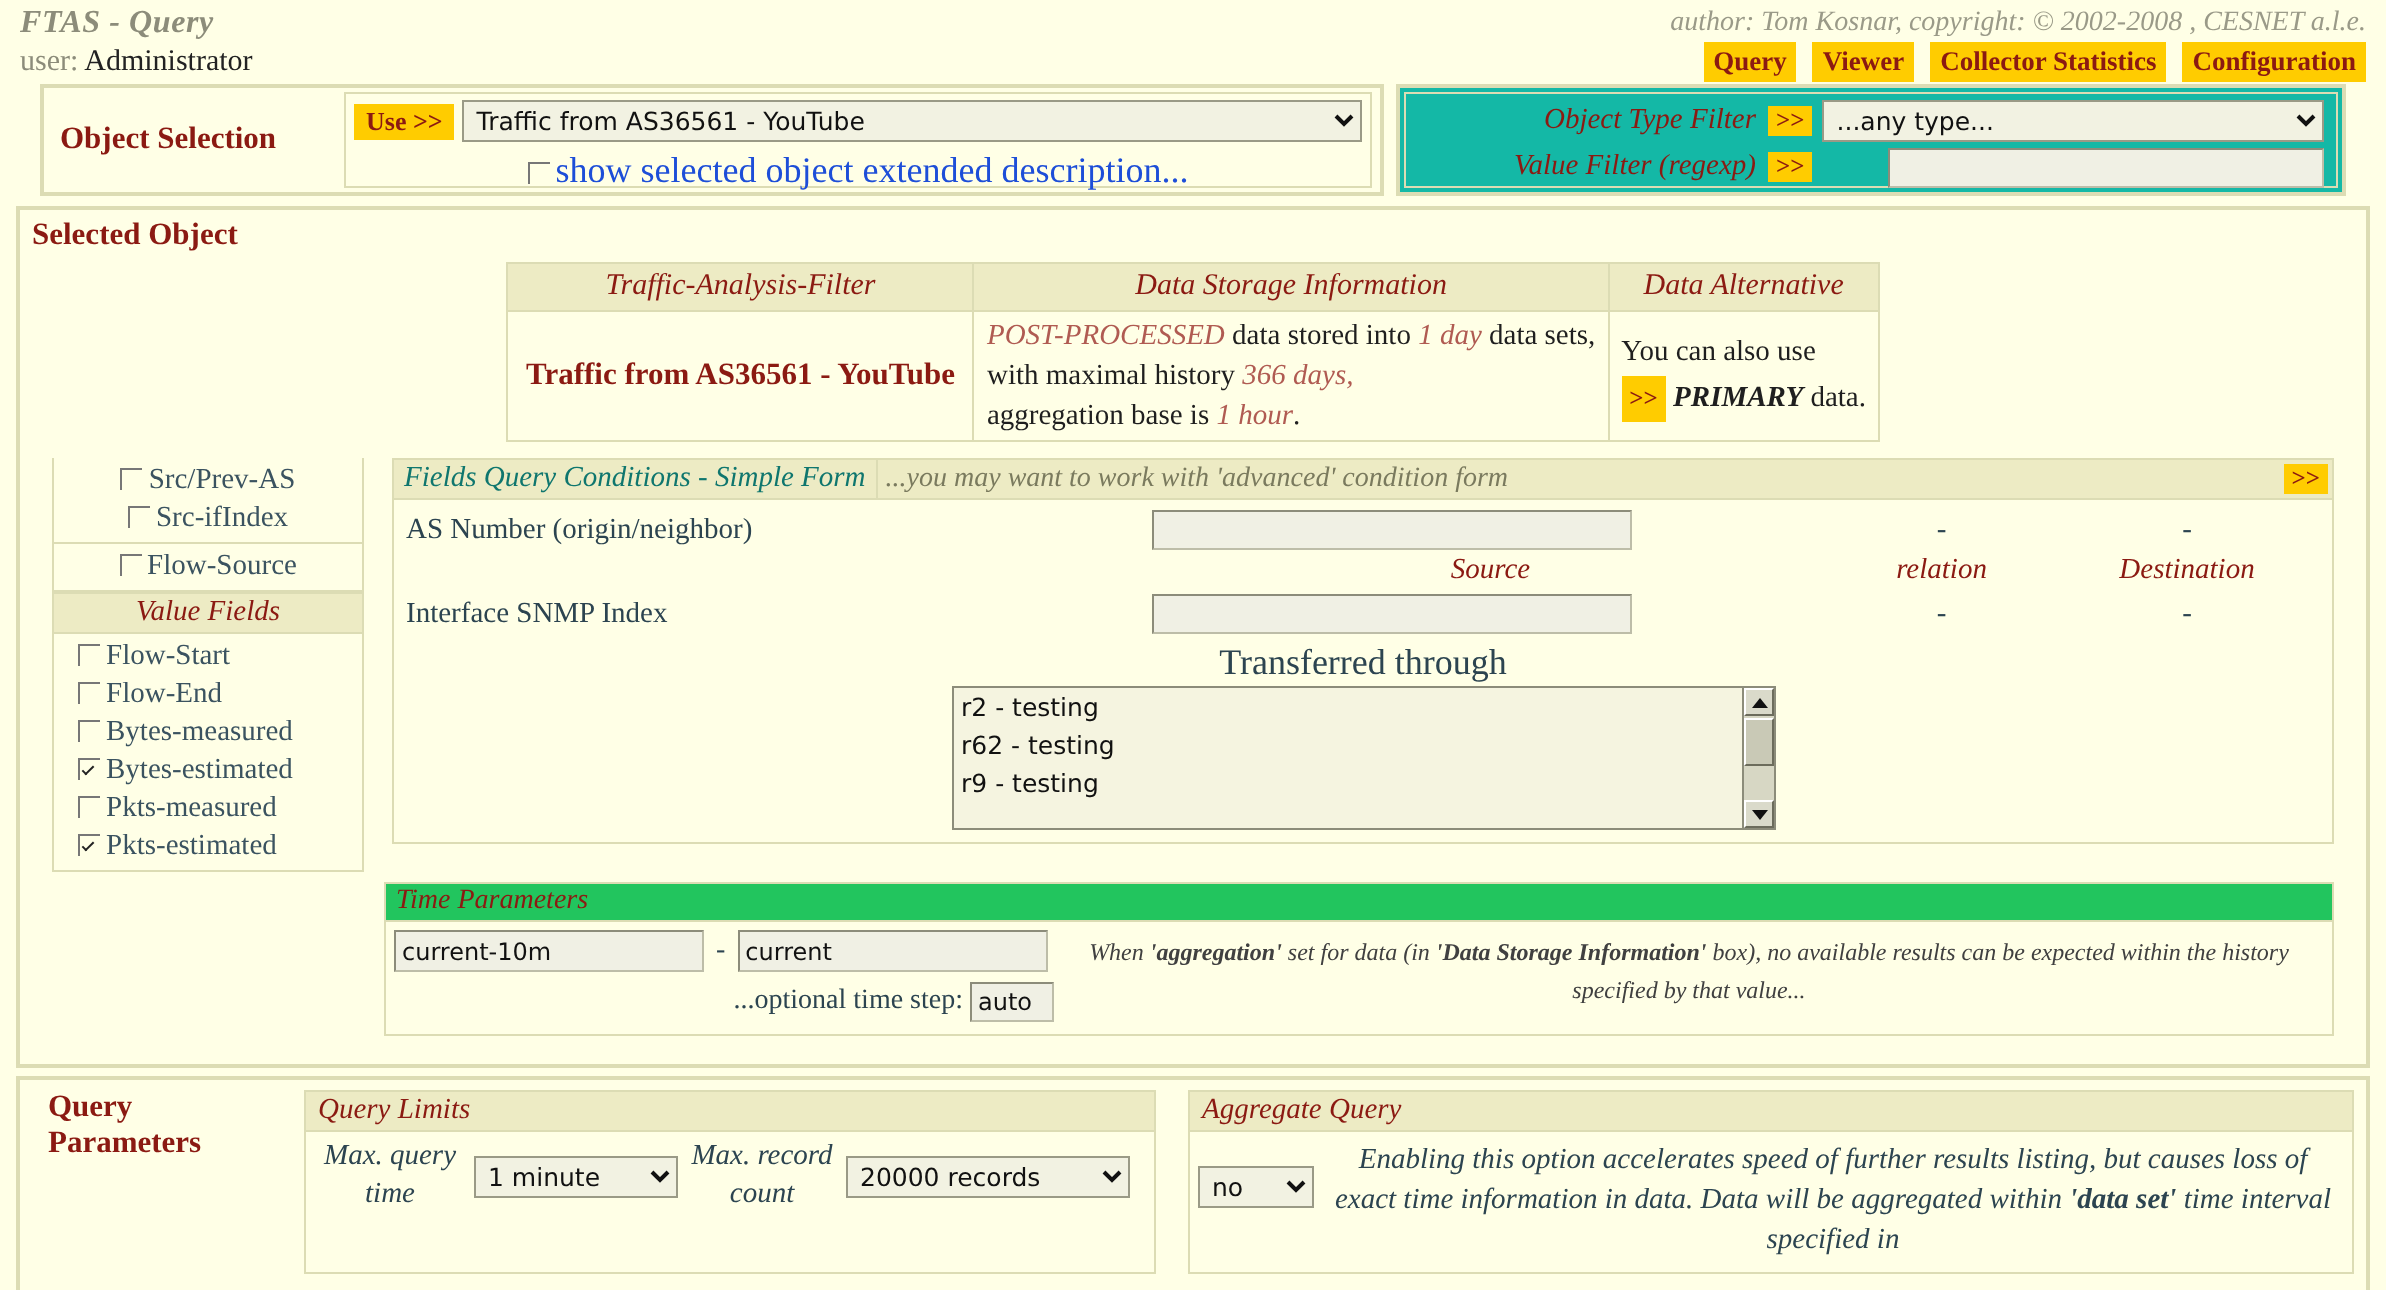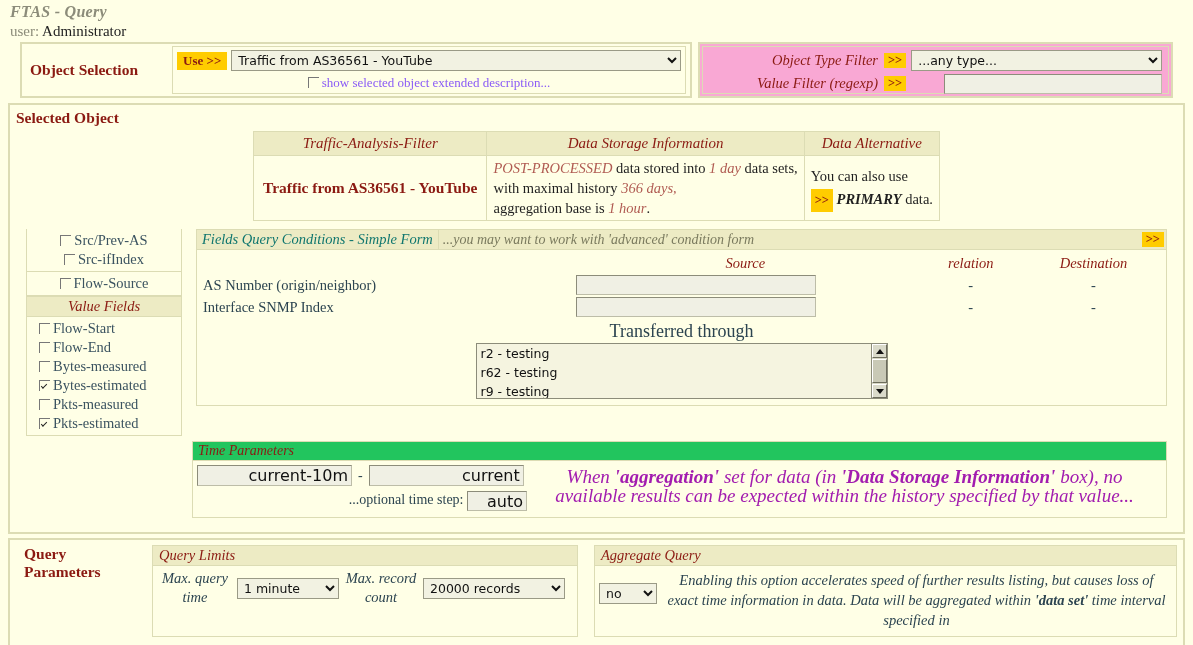"author: Tom Kosnar, copyright: ©" div.hdr-right { html: none -> <div> <div>author: Tom Kosnar, copyright: © 2002-2008 , CESNET a.l.e.</div> <div> <span>Query</span> <span>Viewer</span> <span>Collector Statistics</span> <span>Configuration</span> </div> </div> }
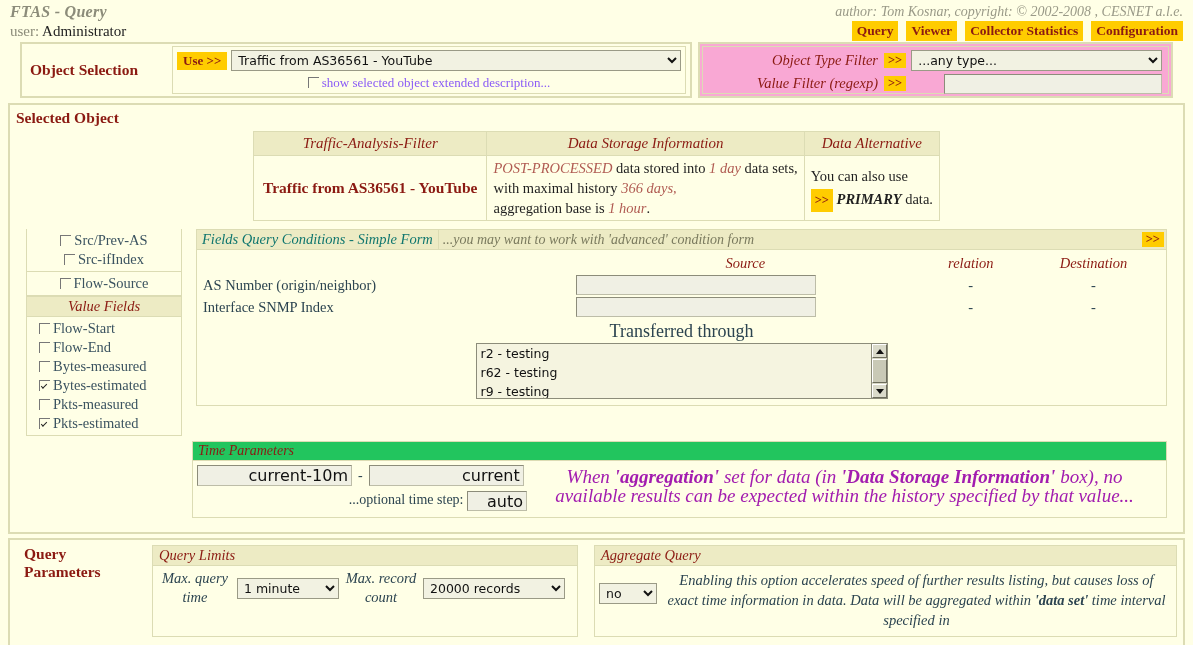"Object Type Filter" .filters { background: #f9a8d4 -> #14b8a6 }
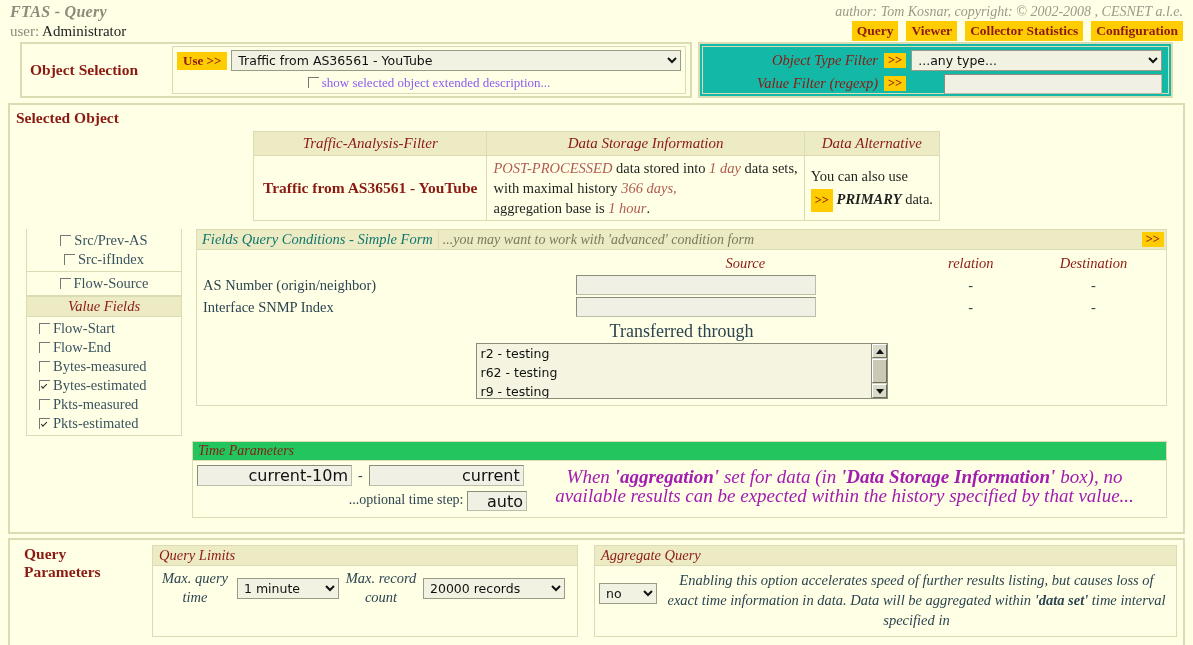"show selected object extended" .objsel-sub { color: #8b5cf6 -> #1d4ed8; font-size: 13px -> 18px }
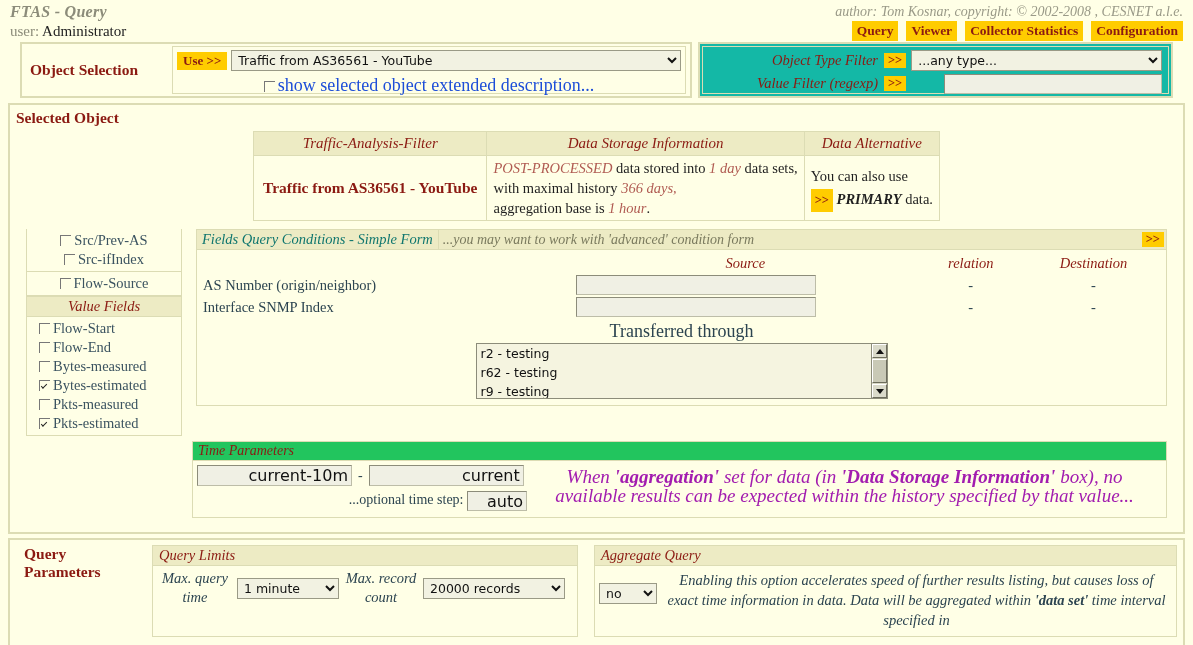"Source" tr { order: before "AS Number (origin/neighbor)" -> after "AS Number (origin/neighbor)" }
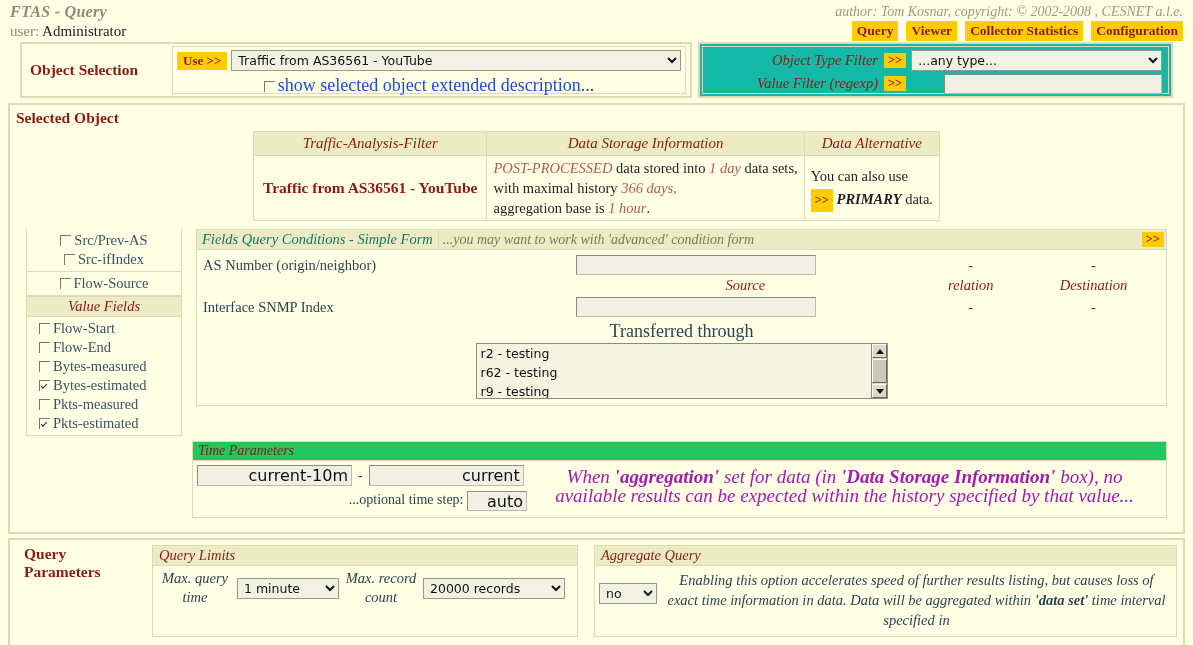"r2 - testing" .listbox { height: 56px -> 72px }
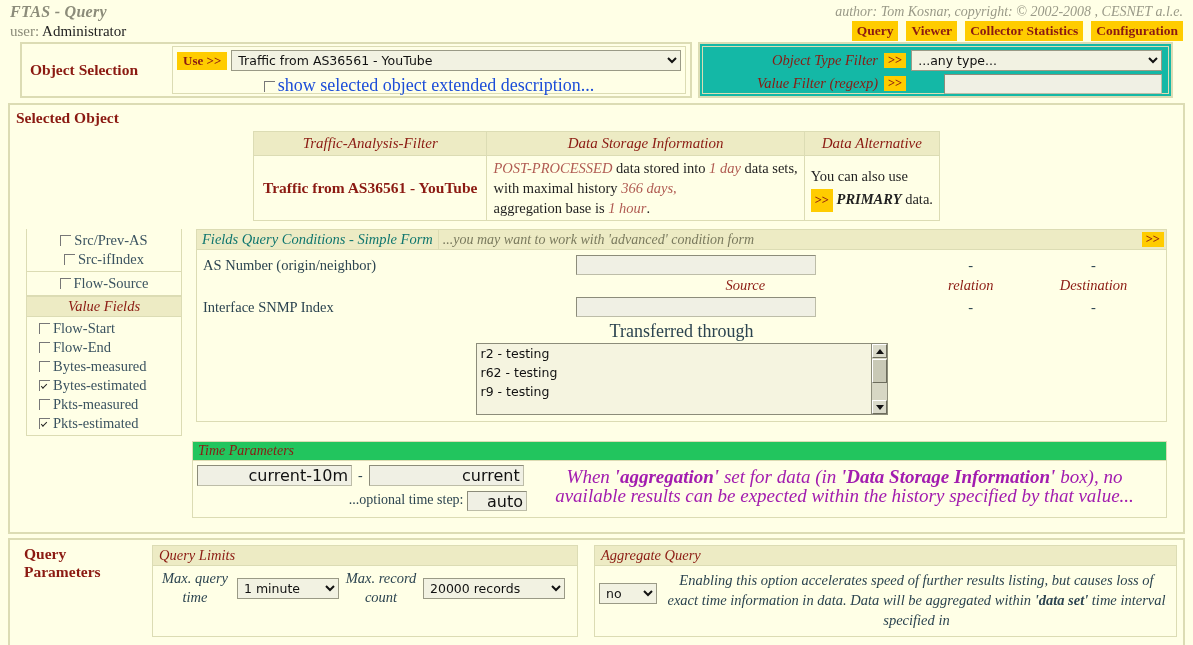"current-10m" input.txt { font-size: 16px -> 12px; text-align: right -> none }
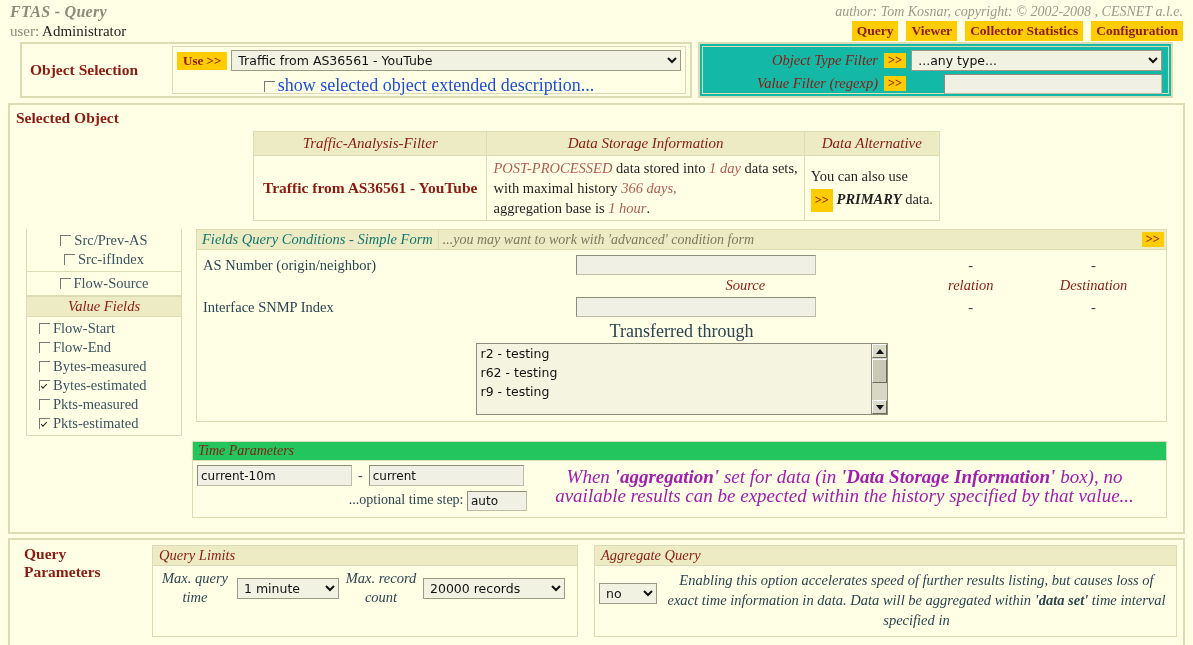"When 'aggregation' set for data" .tp-note { color: #a21caf -> #404040; font-size: 19px -> 12px }
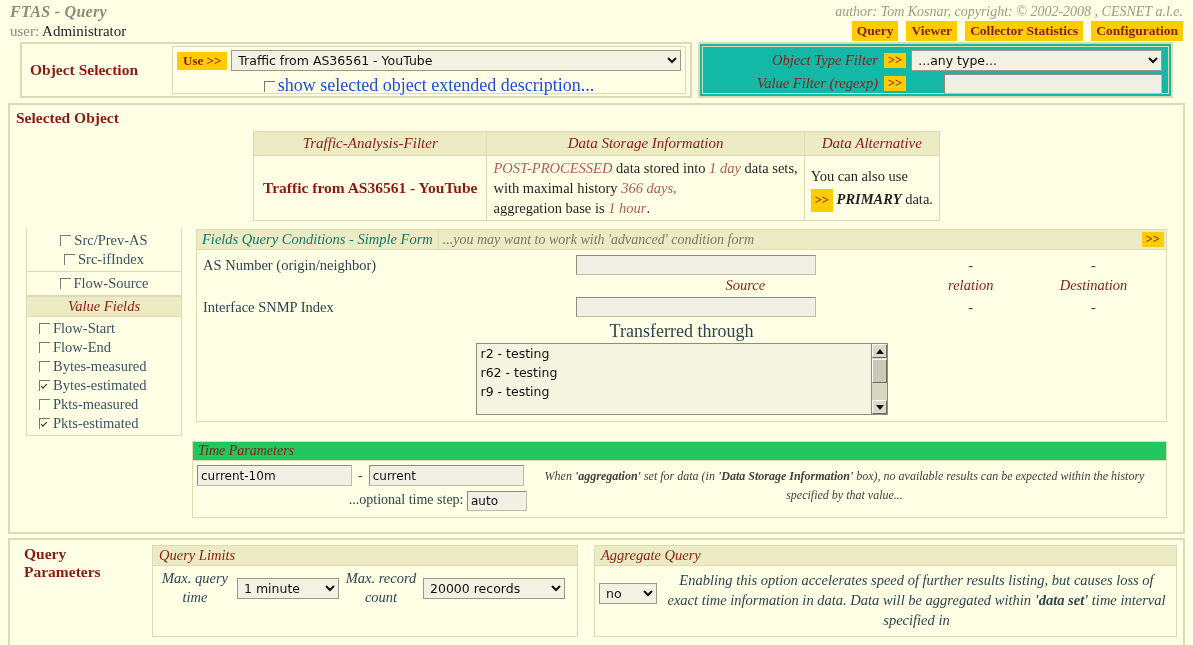"auto" input.txt { width: 60px -> 42px }
